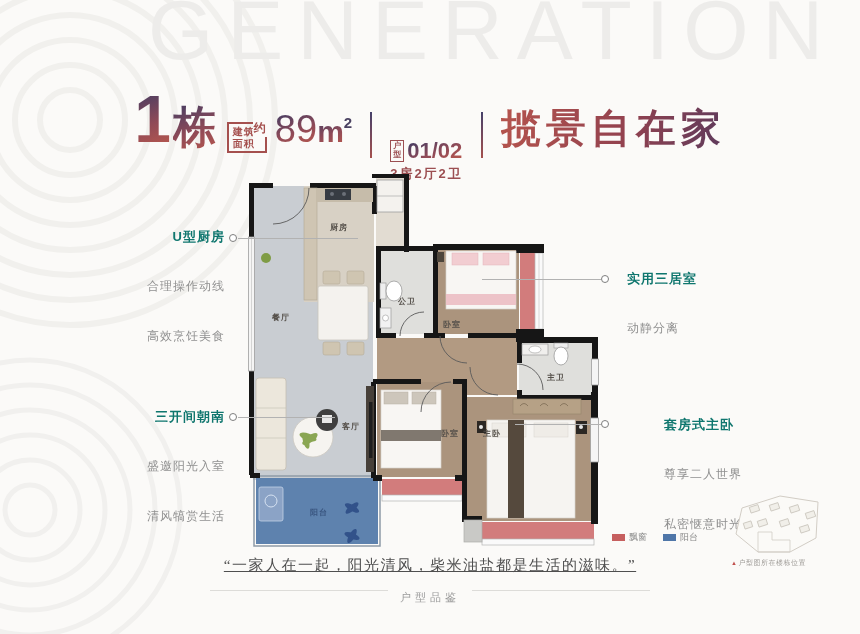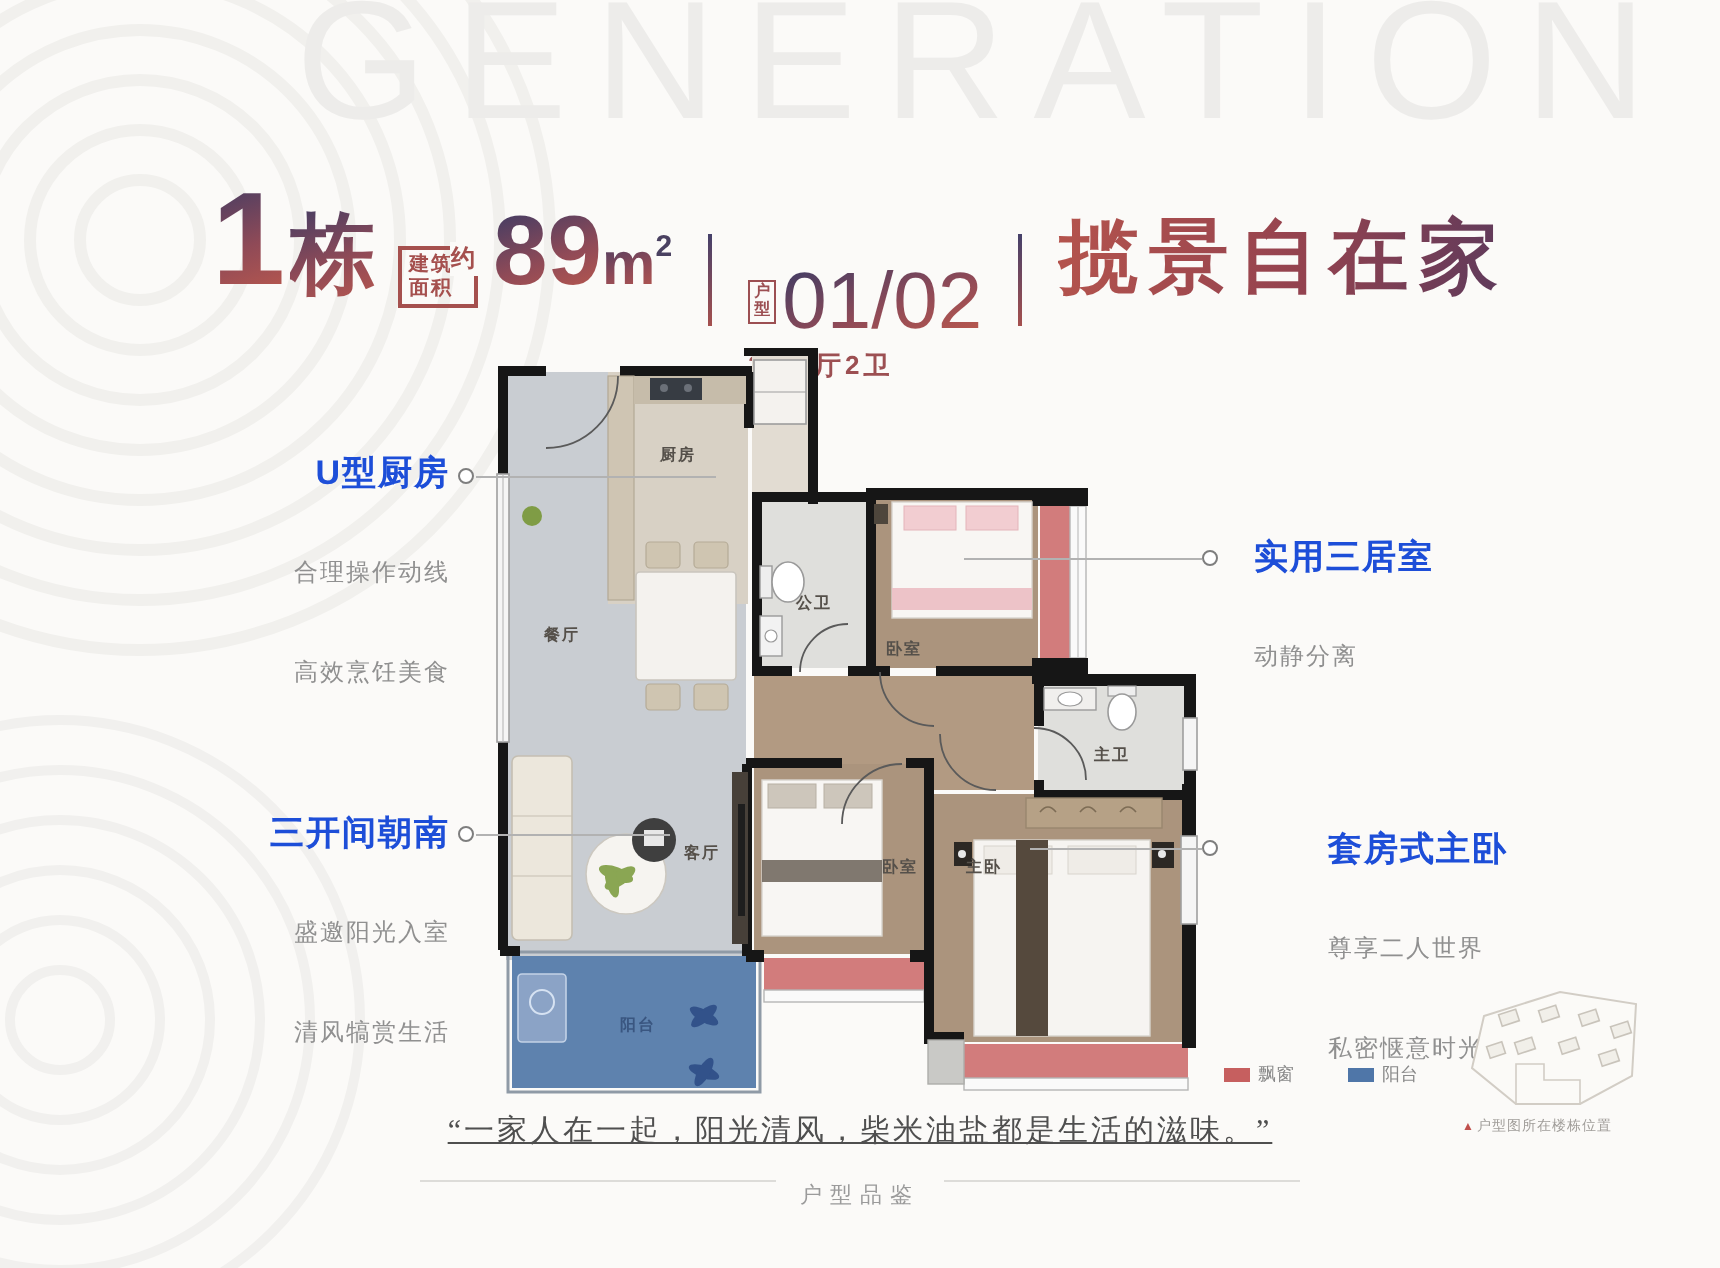"89" .h-89 { font-size: 49px -> 38px; font-weight: 700 -> 400 }
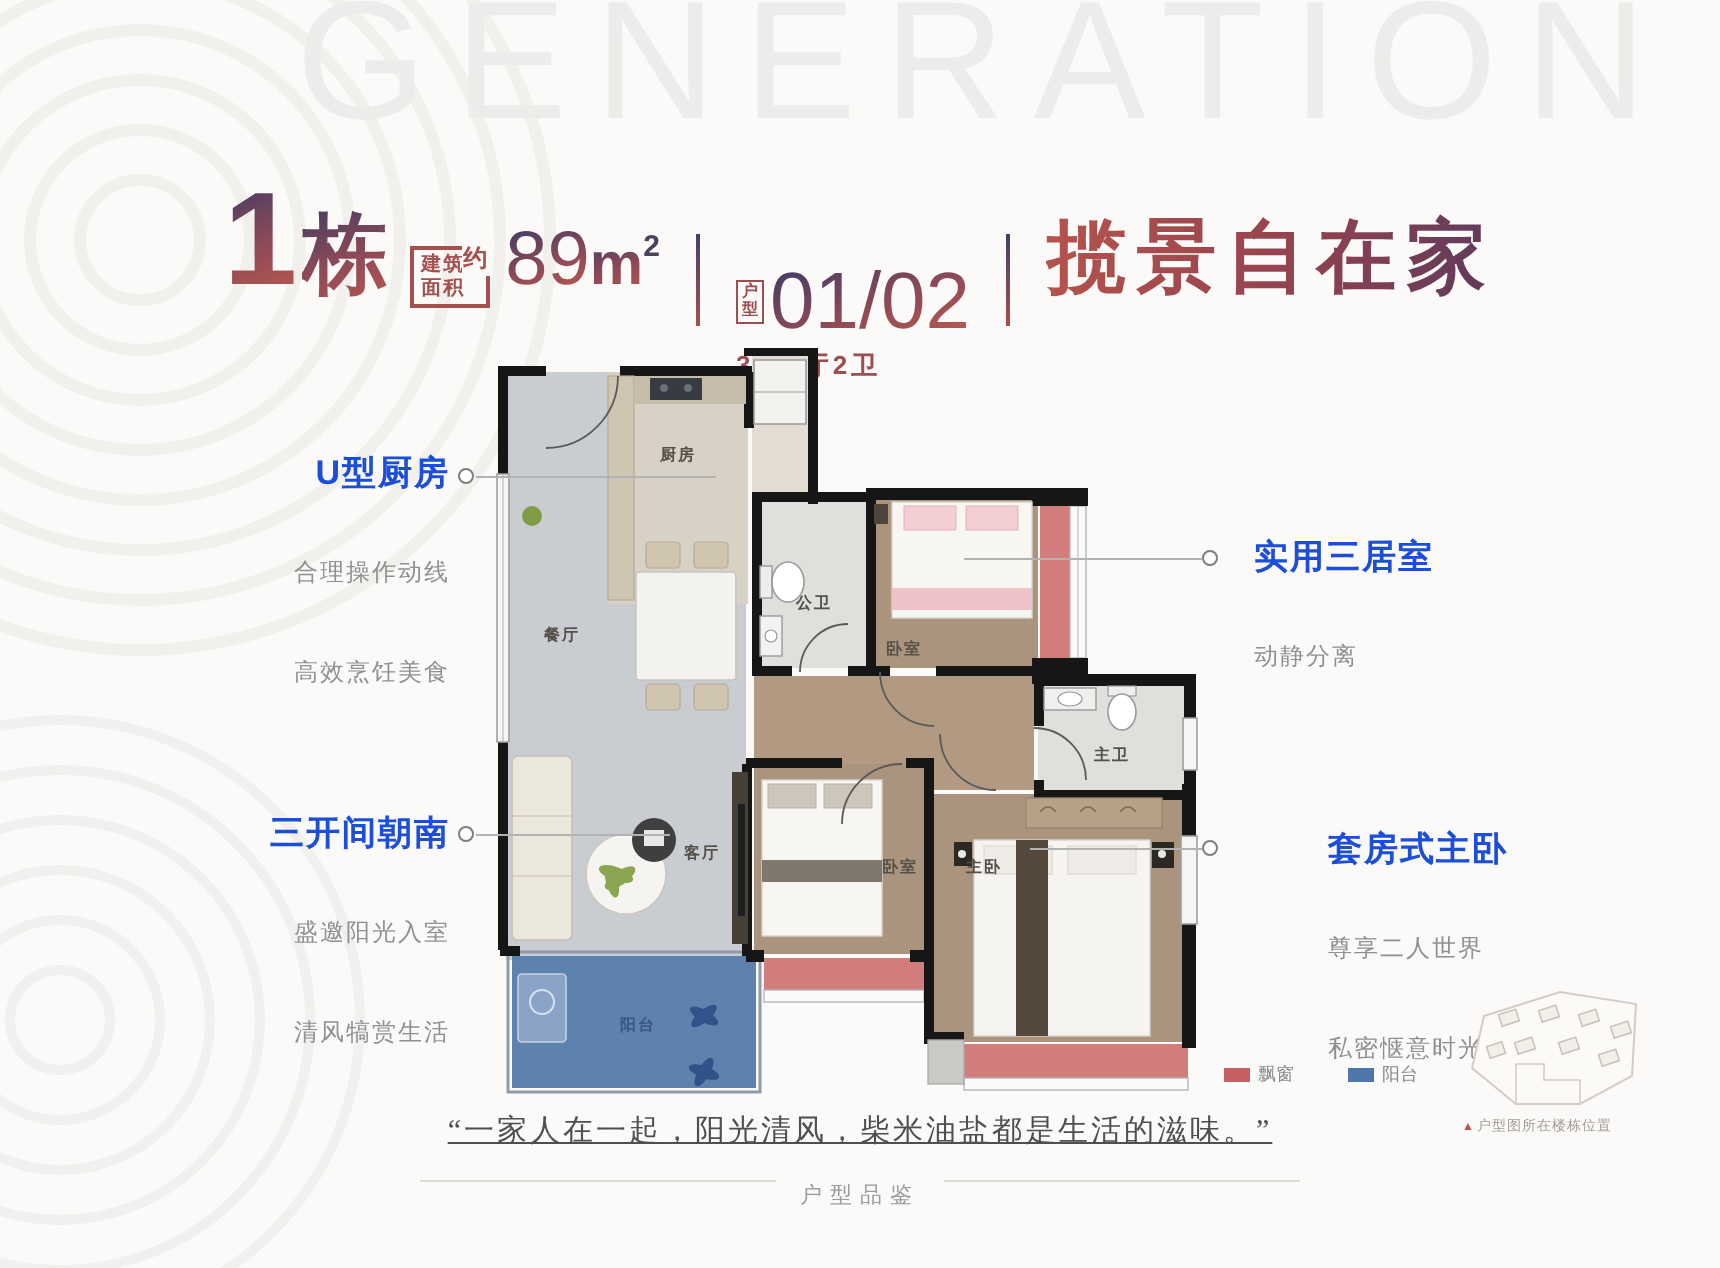"01/02" .unit-nums { font-size: 40px -> 22px; font-weight: 400 -> 700 }
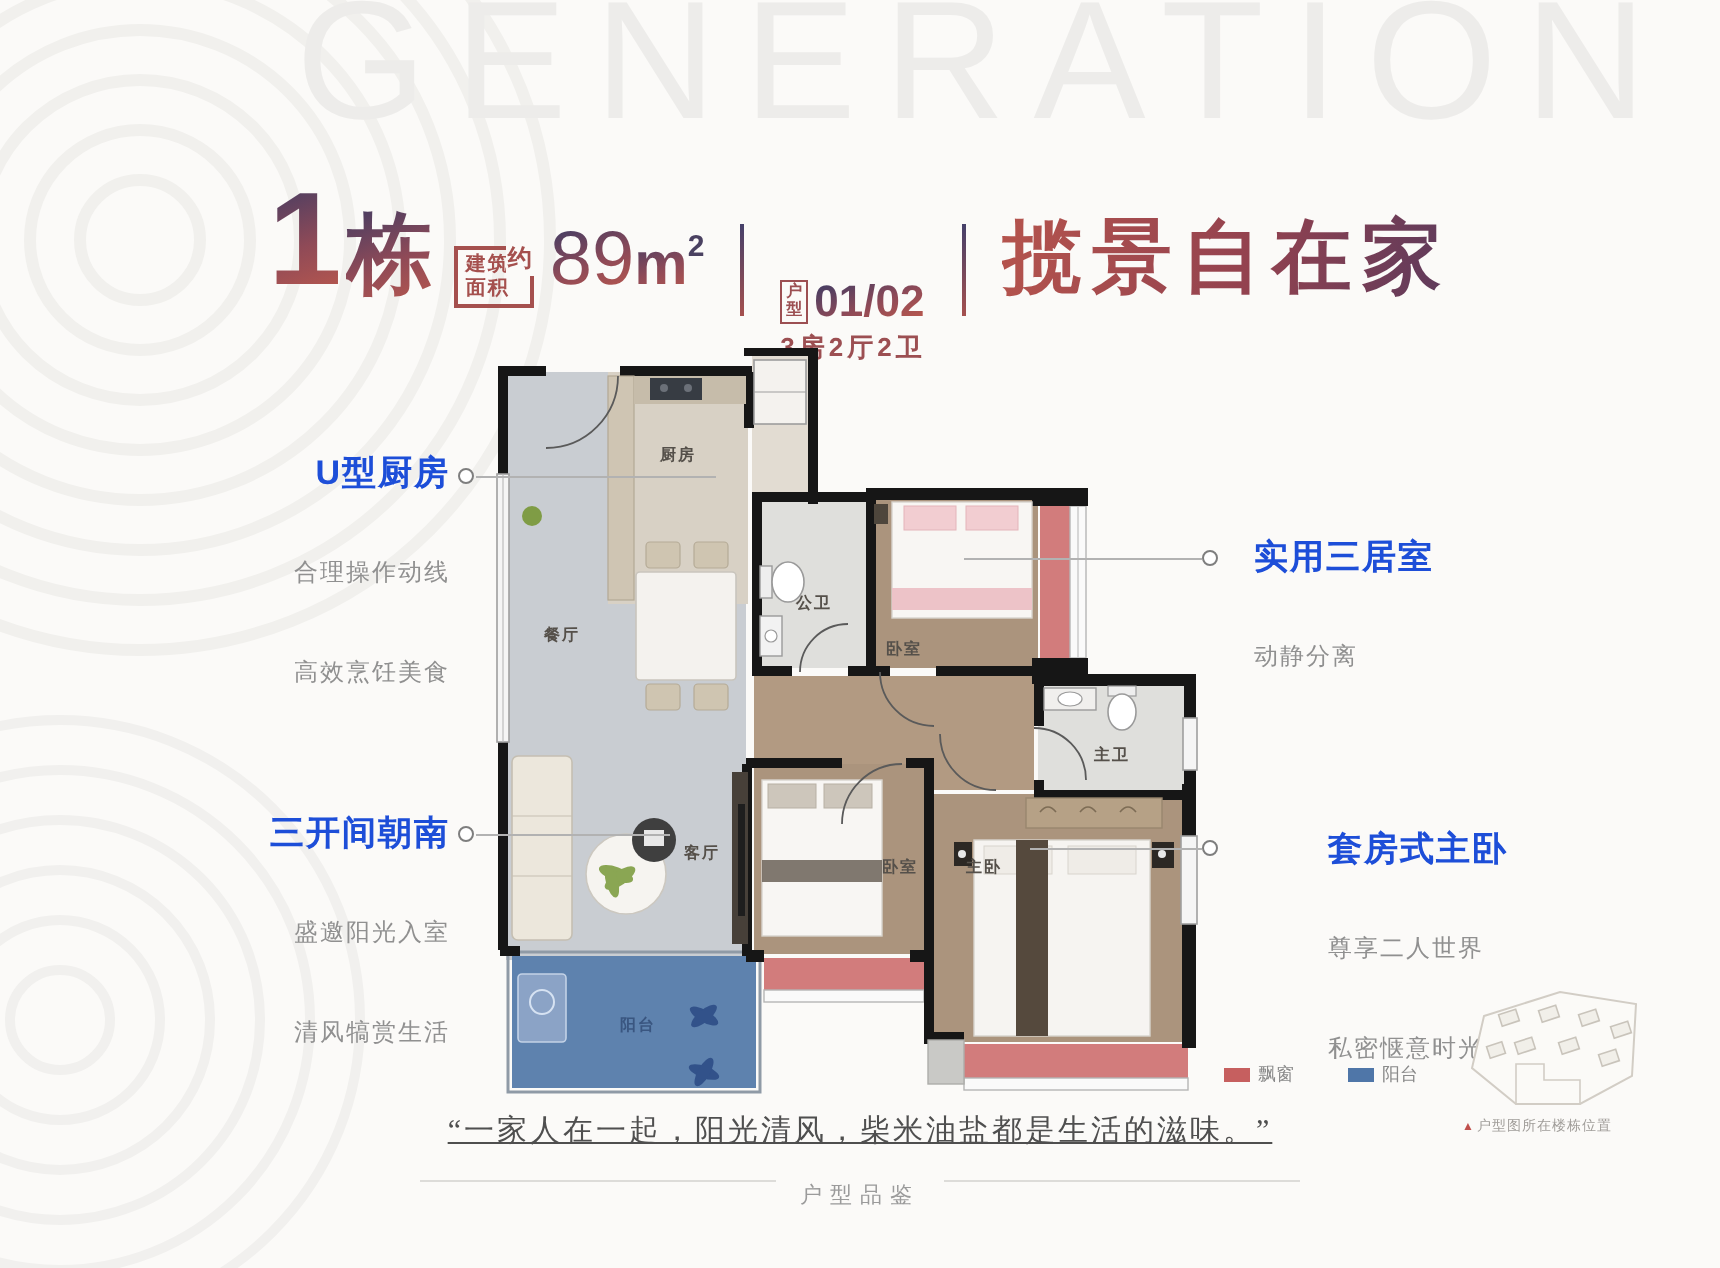"U型厨房" .ann .t { color: #1d4ed8 -> #0f766e; font-size: 17px -> 13px }
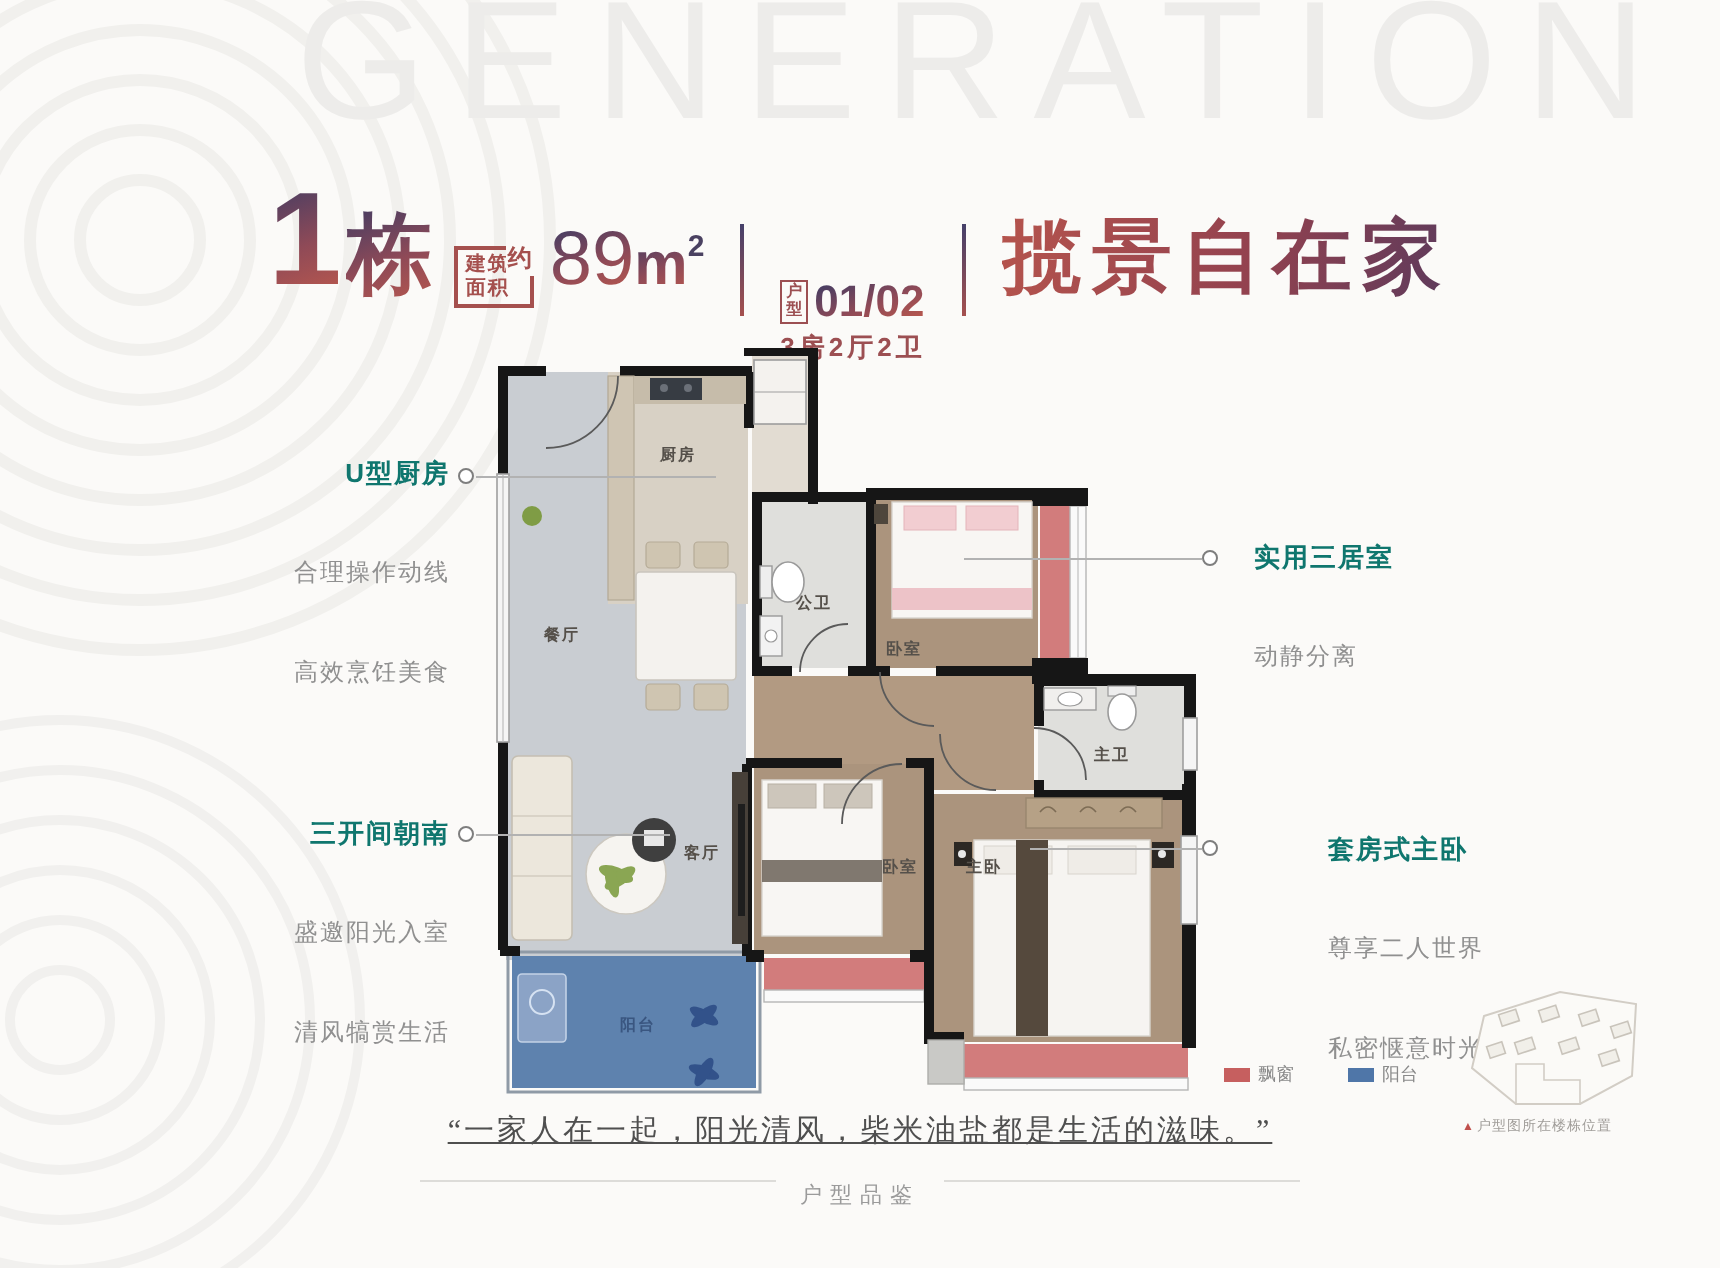"飘窗" .legend { gap: 27px -> 16px }
